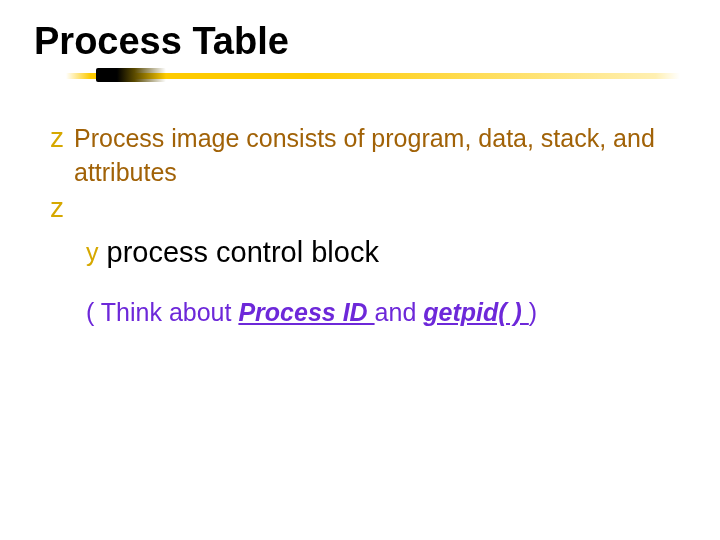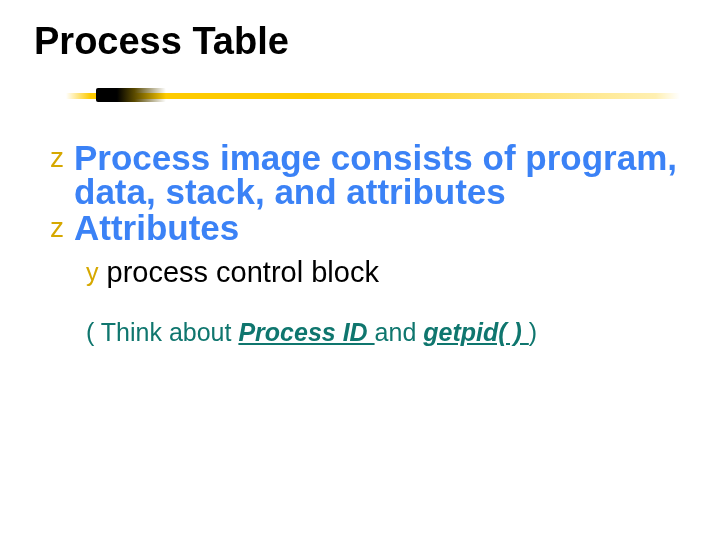"Process Table" .title { margin-bottom: 20px -> 0 }
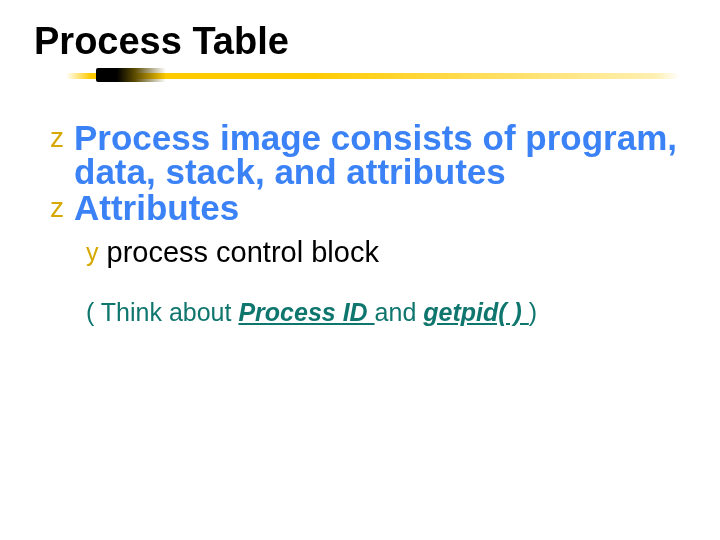"Process image consists of program," .z-text { color: #3b82f6 -> #a16207; font-size: 35px -> 25px; font-weight: bold -> none }
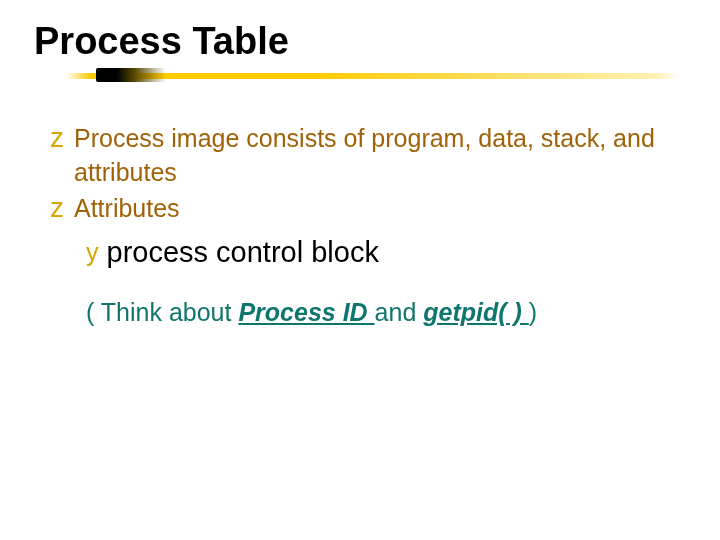"Attributes" span.z-text { html: <span>Attributes</span> -> none }
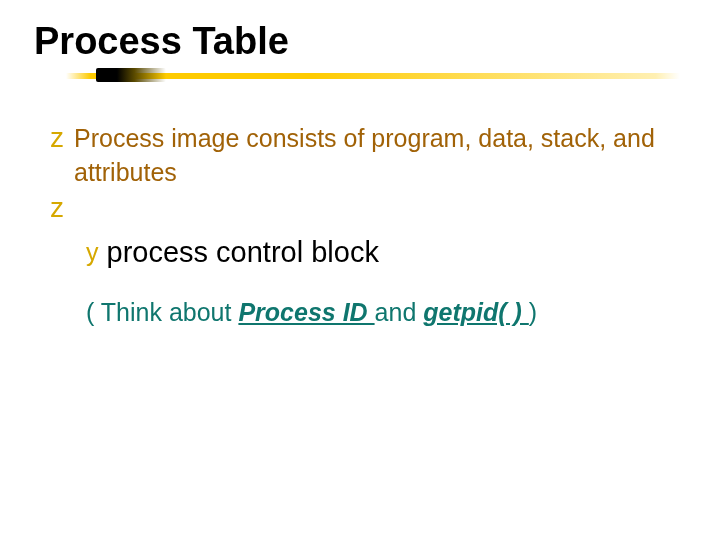"( Think about Process ID" .think { color: #0f766e -> #6d28d9 }
